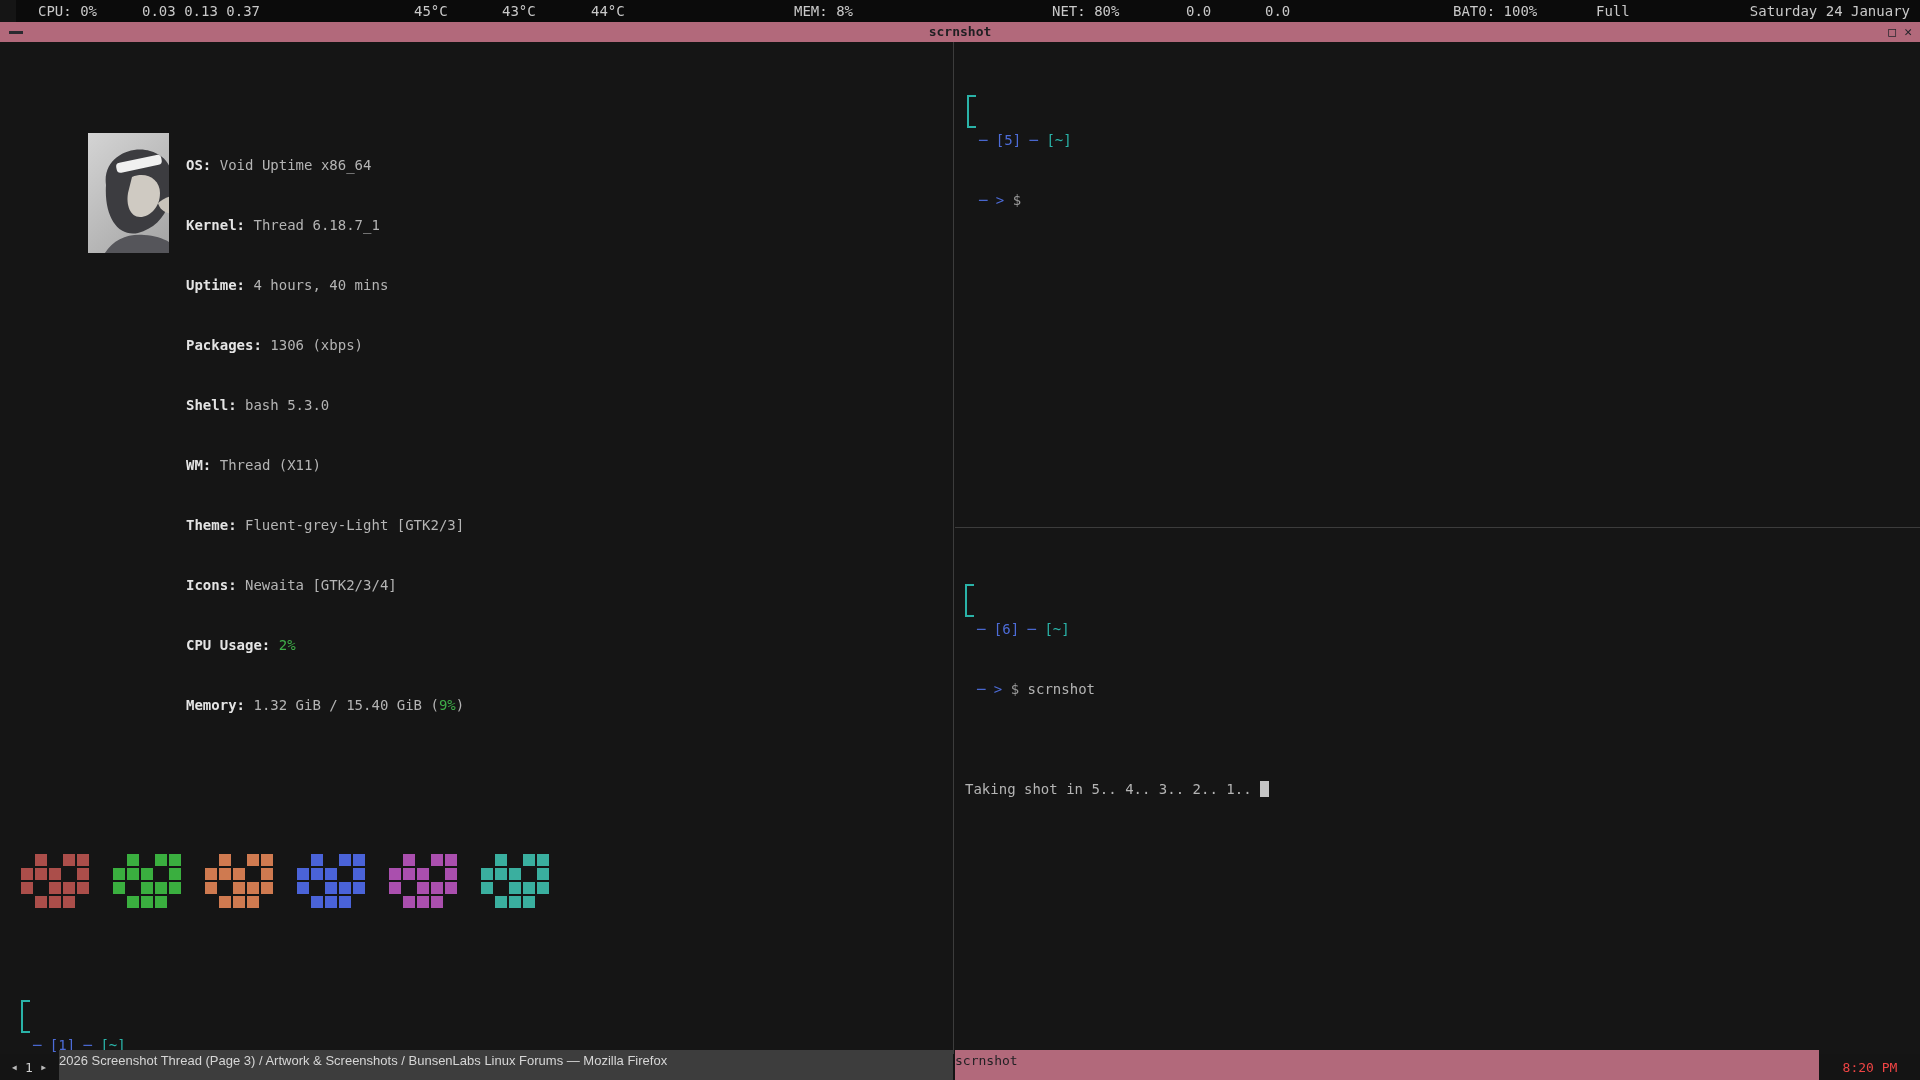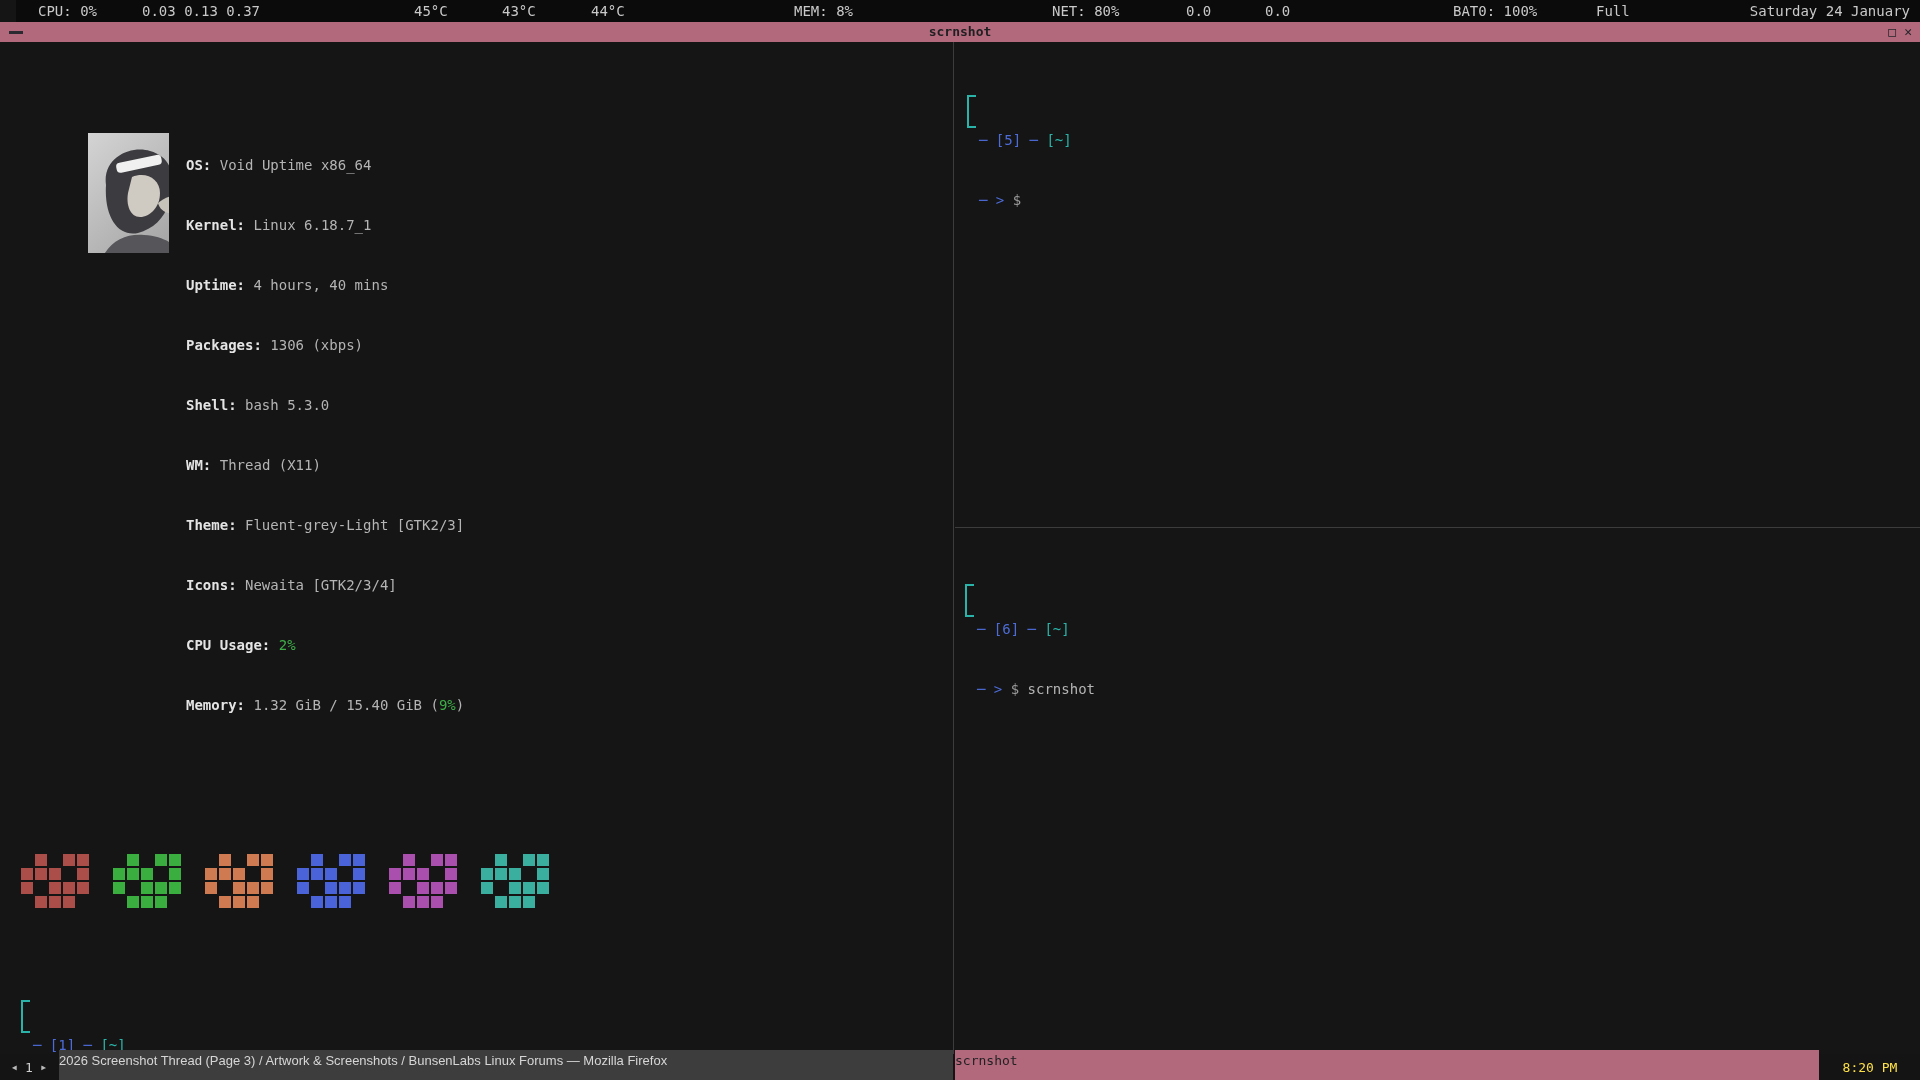"Linux 6.18.7_1" span.fv { text: Linux -> Thread }
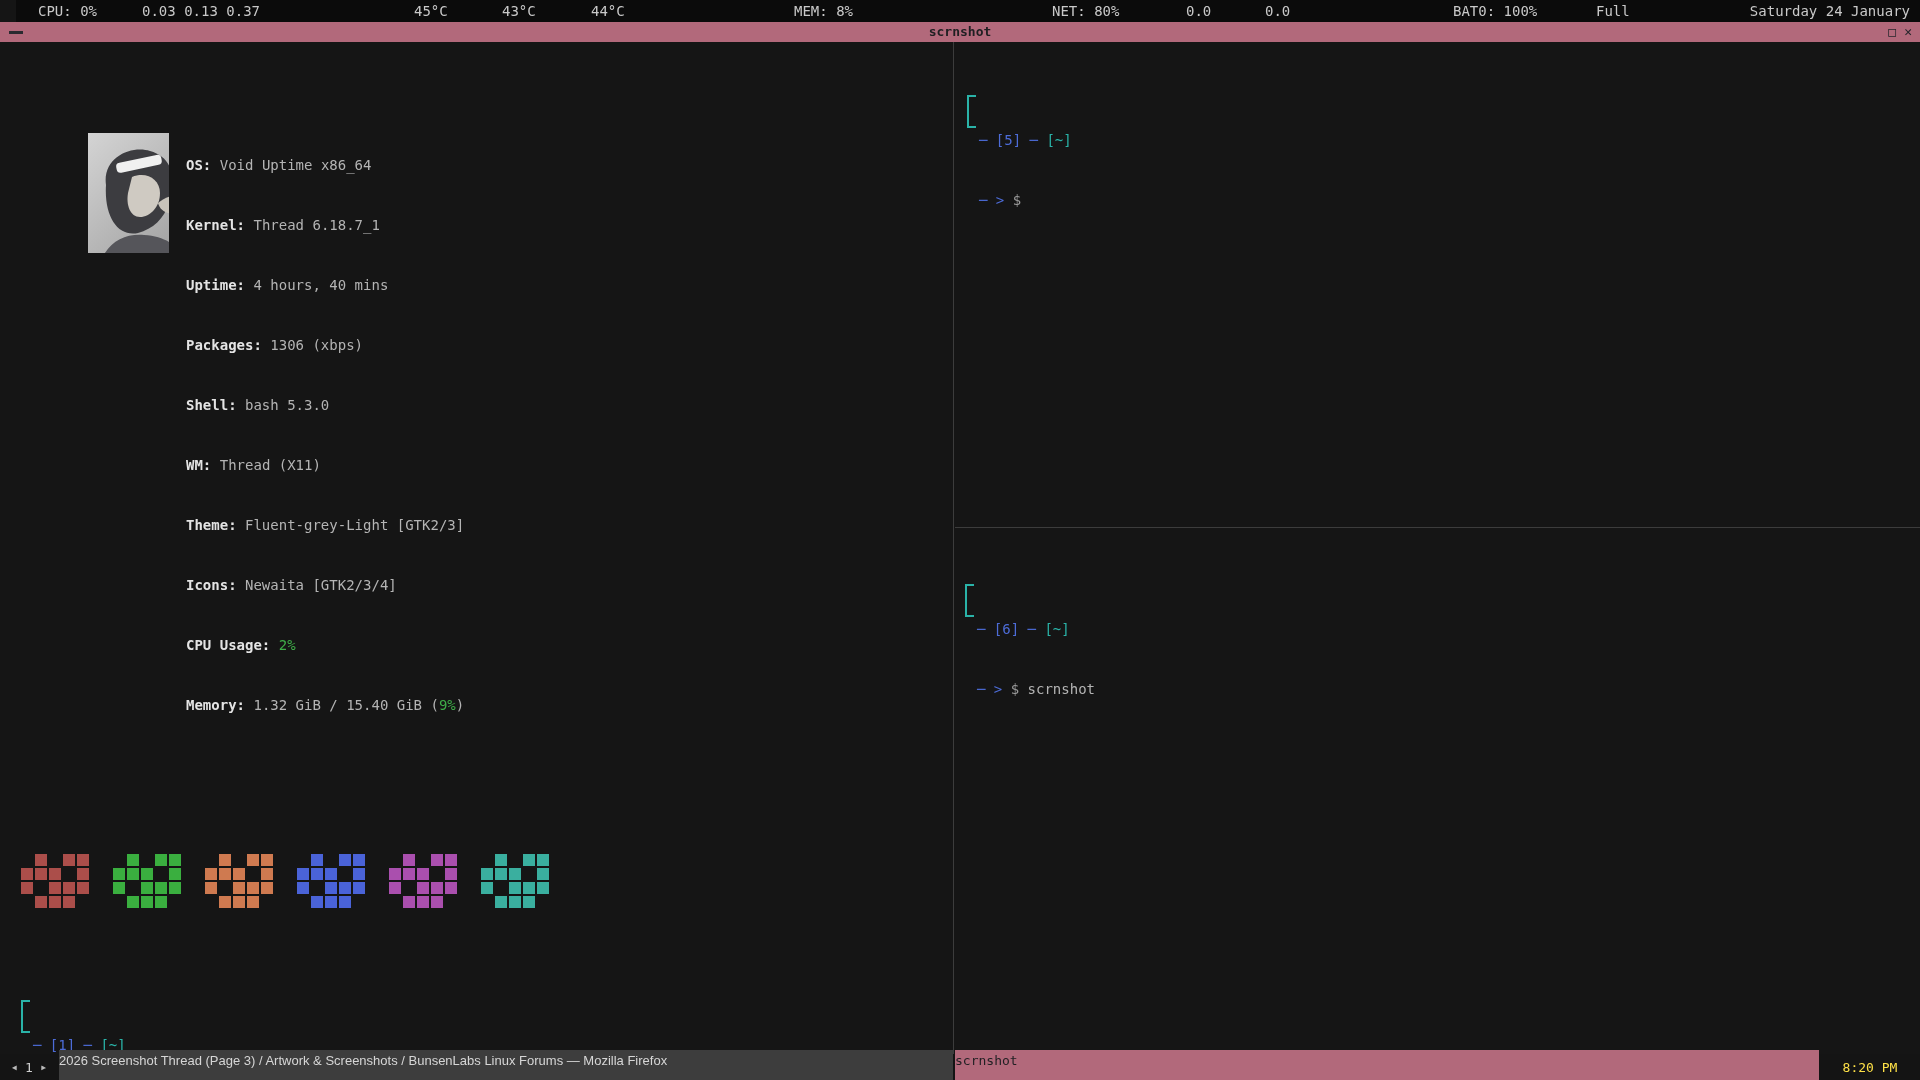"Taking shot in 5.. 4.." div.out-line { html: none -> <div><span>Taking shot in 5.. 4.. 3.. 2.. 1.. </span><span></span></div> }
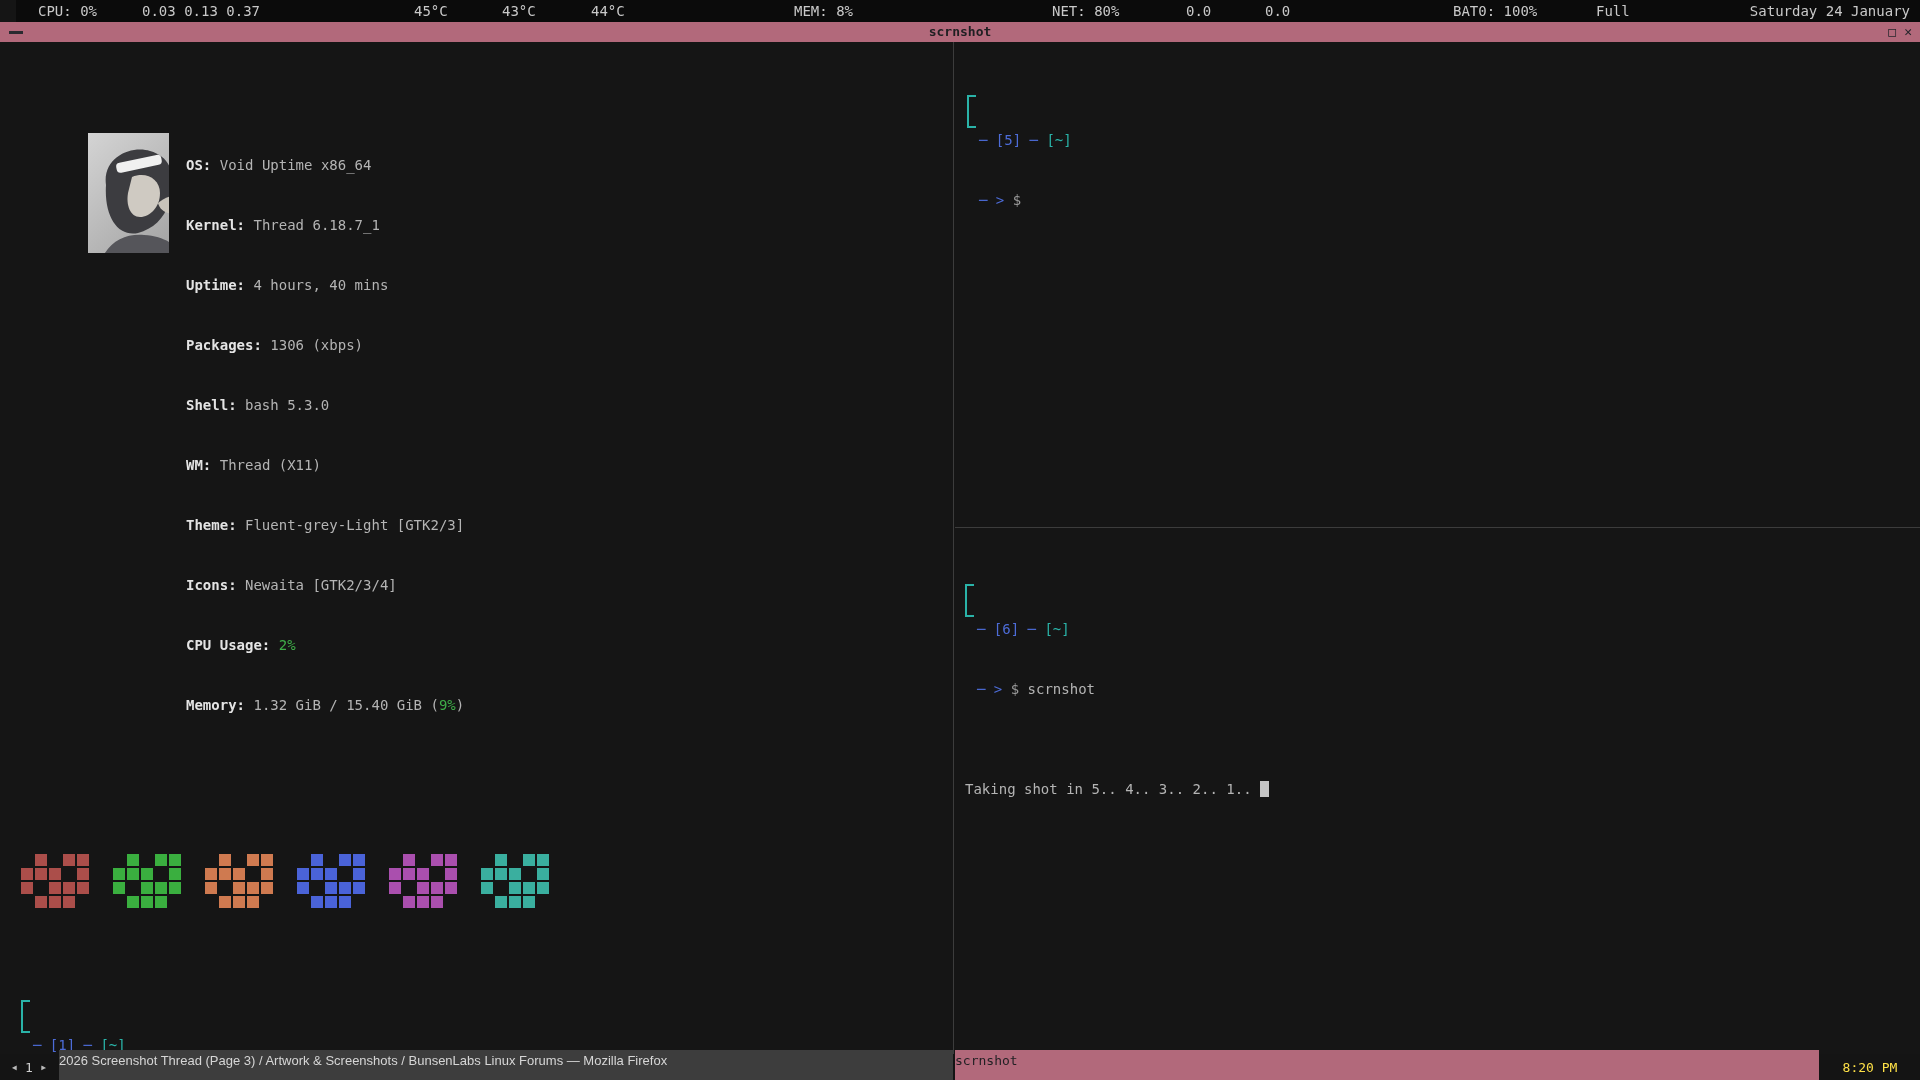"8:20 PM" .clock { color: #fde047 -> #ef4444 }
